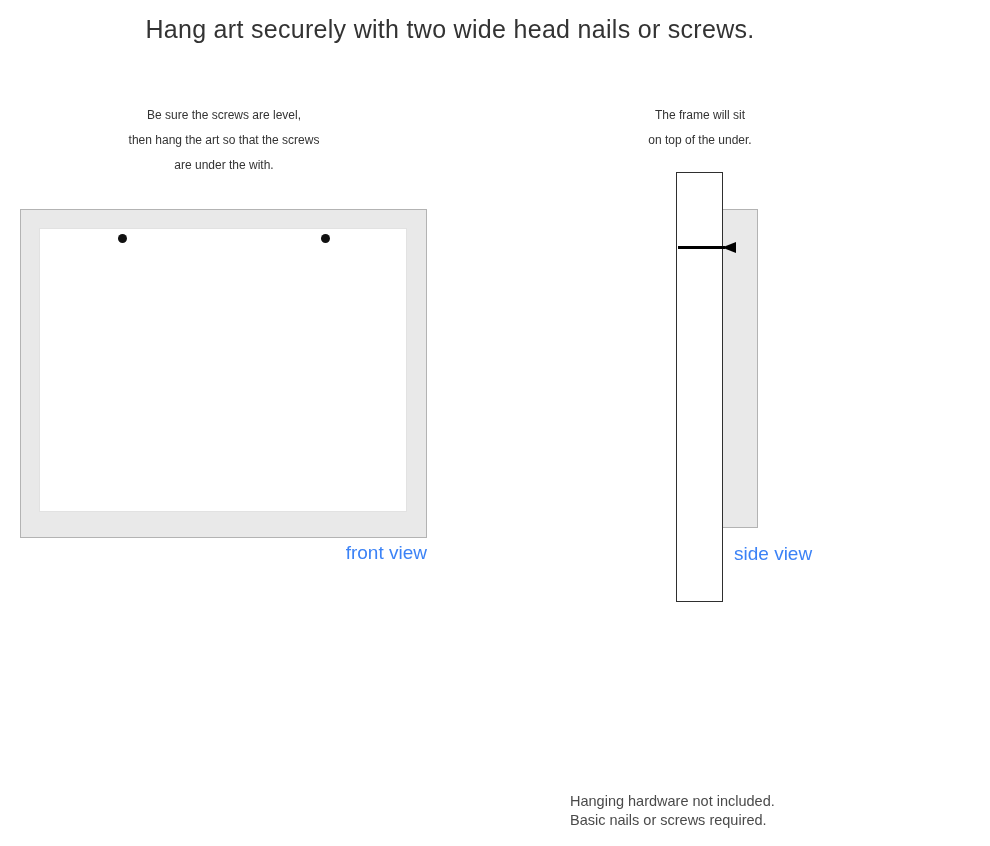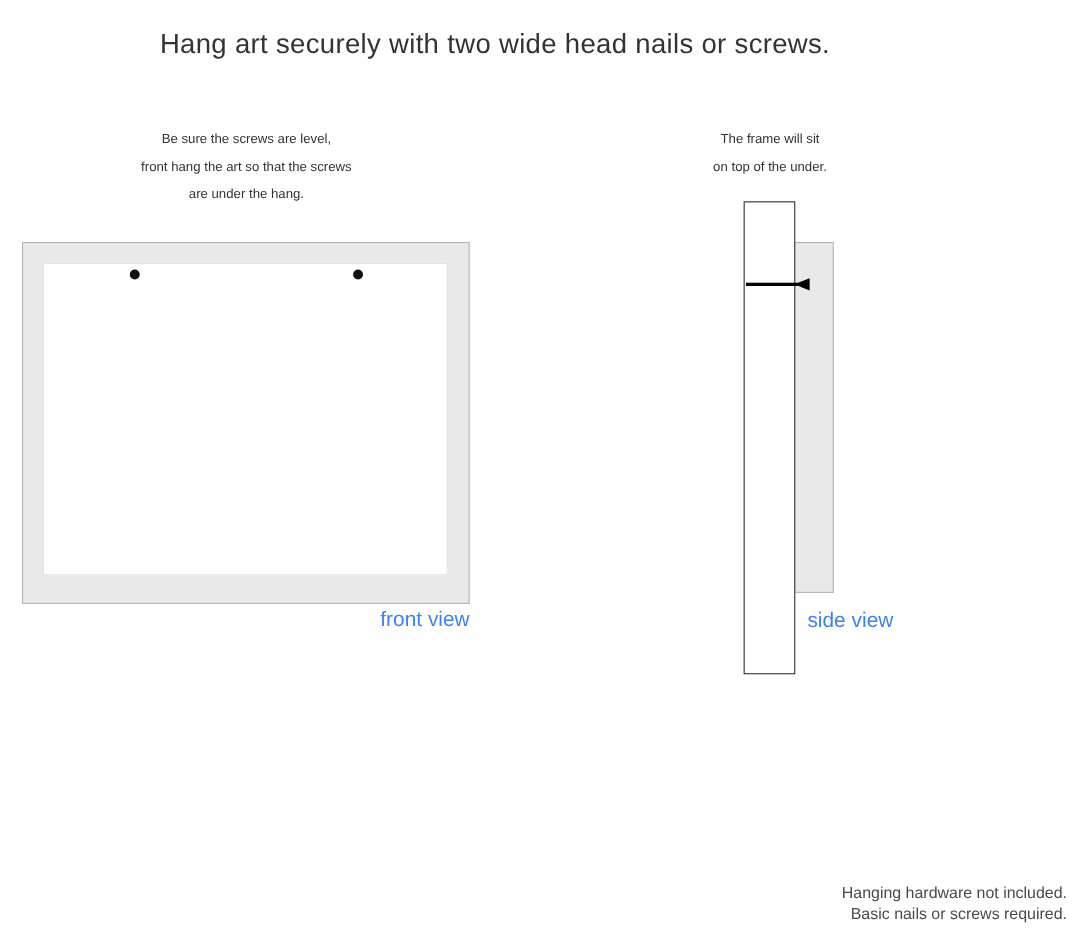"Hang art securely with two" .canvas { margin-top: 11px -> none }
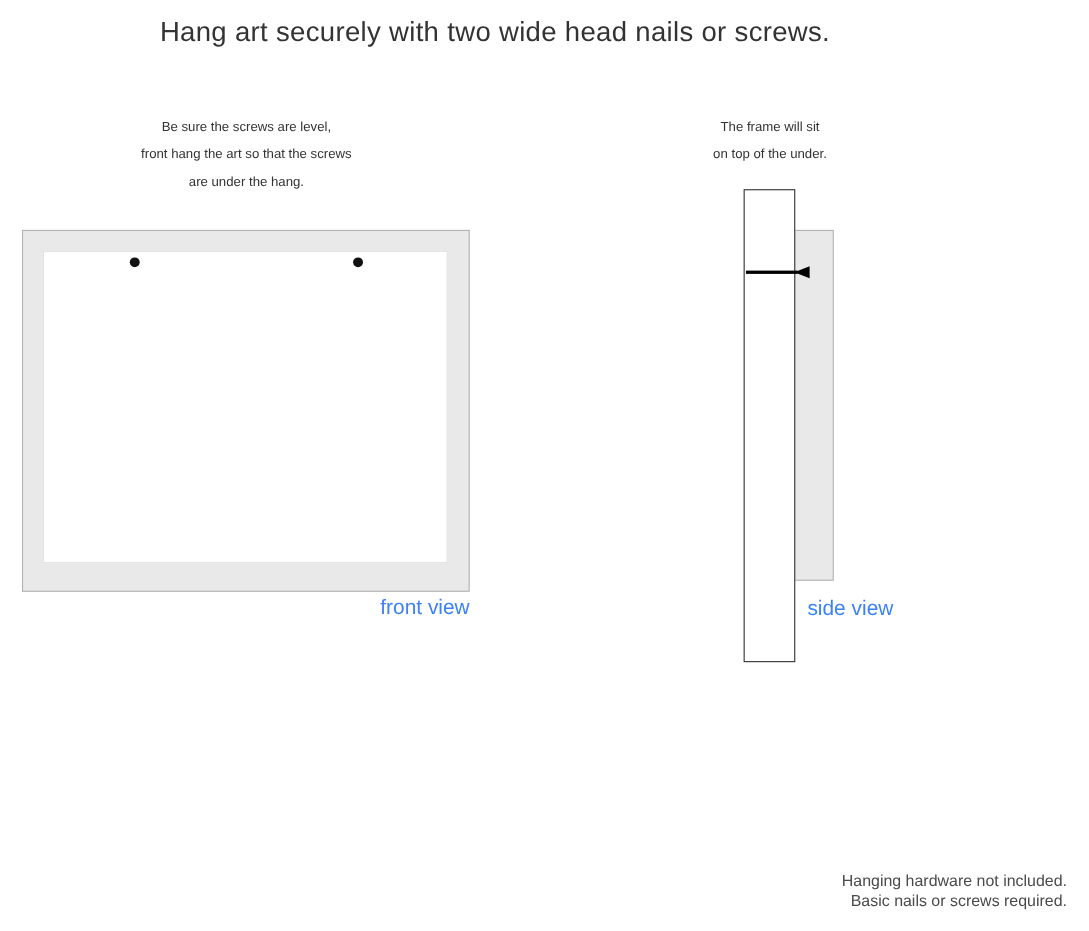"front hang the art so" div { text: front -> then }
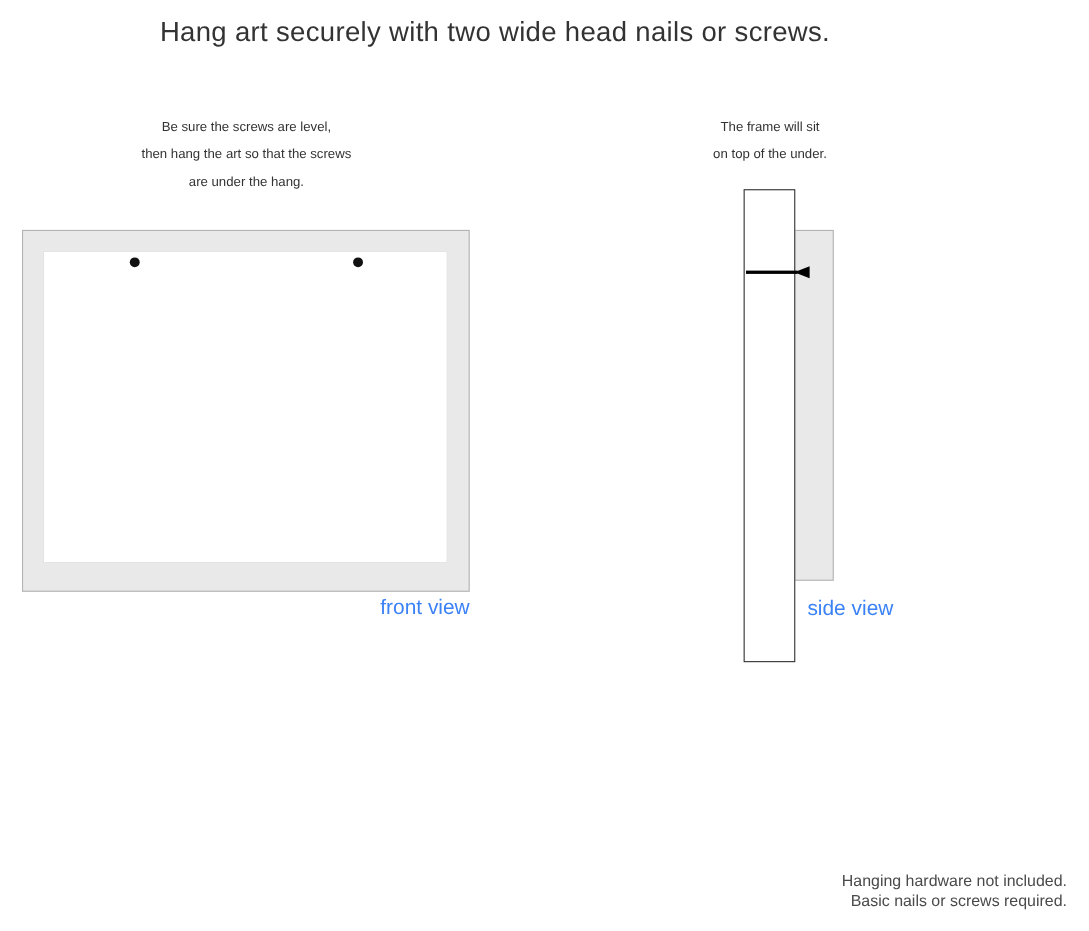"are under the hang." div { text: hang -> with }
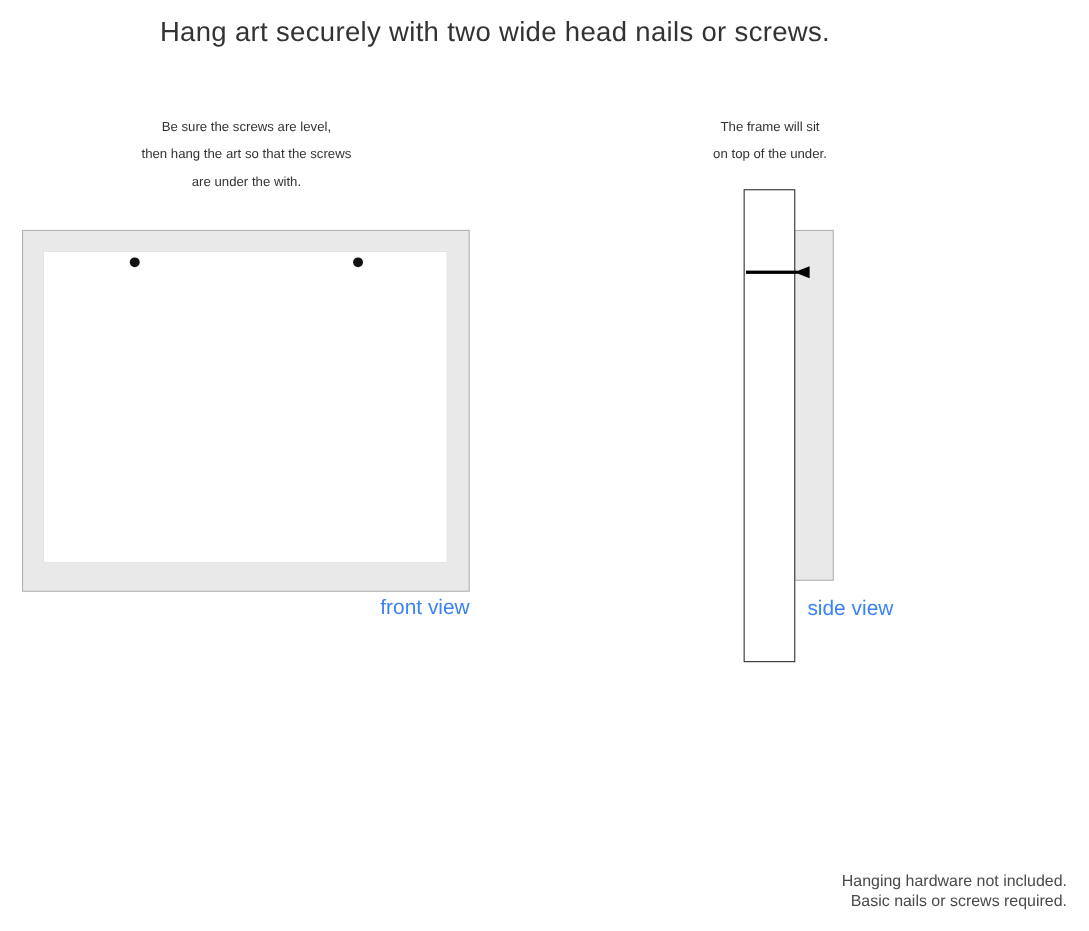"Hanging hardware not included." .footnote { text-align: right -> none }
